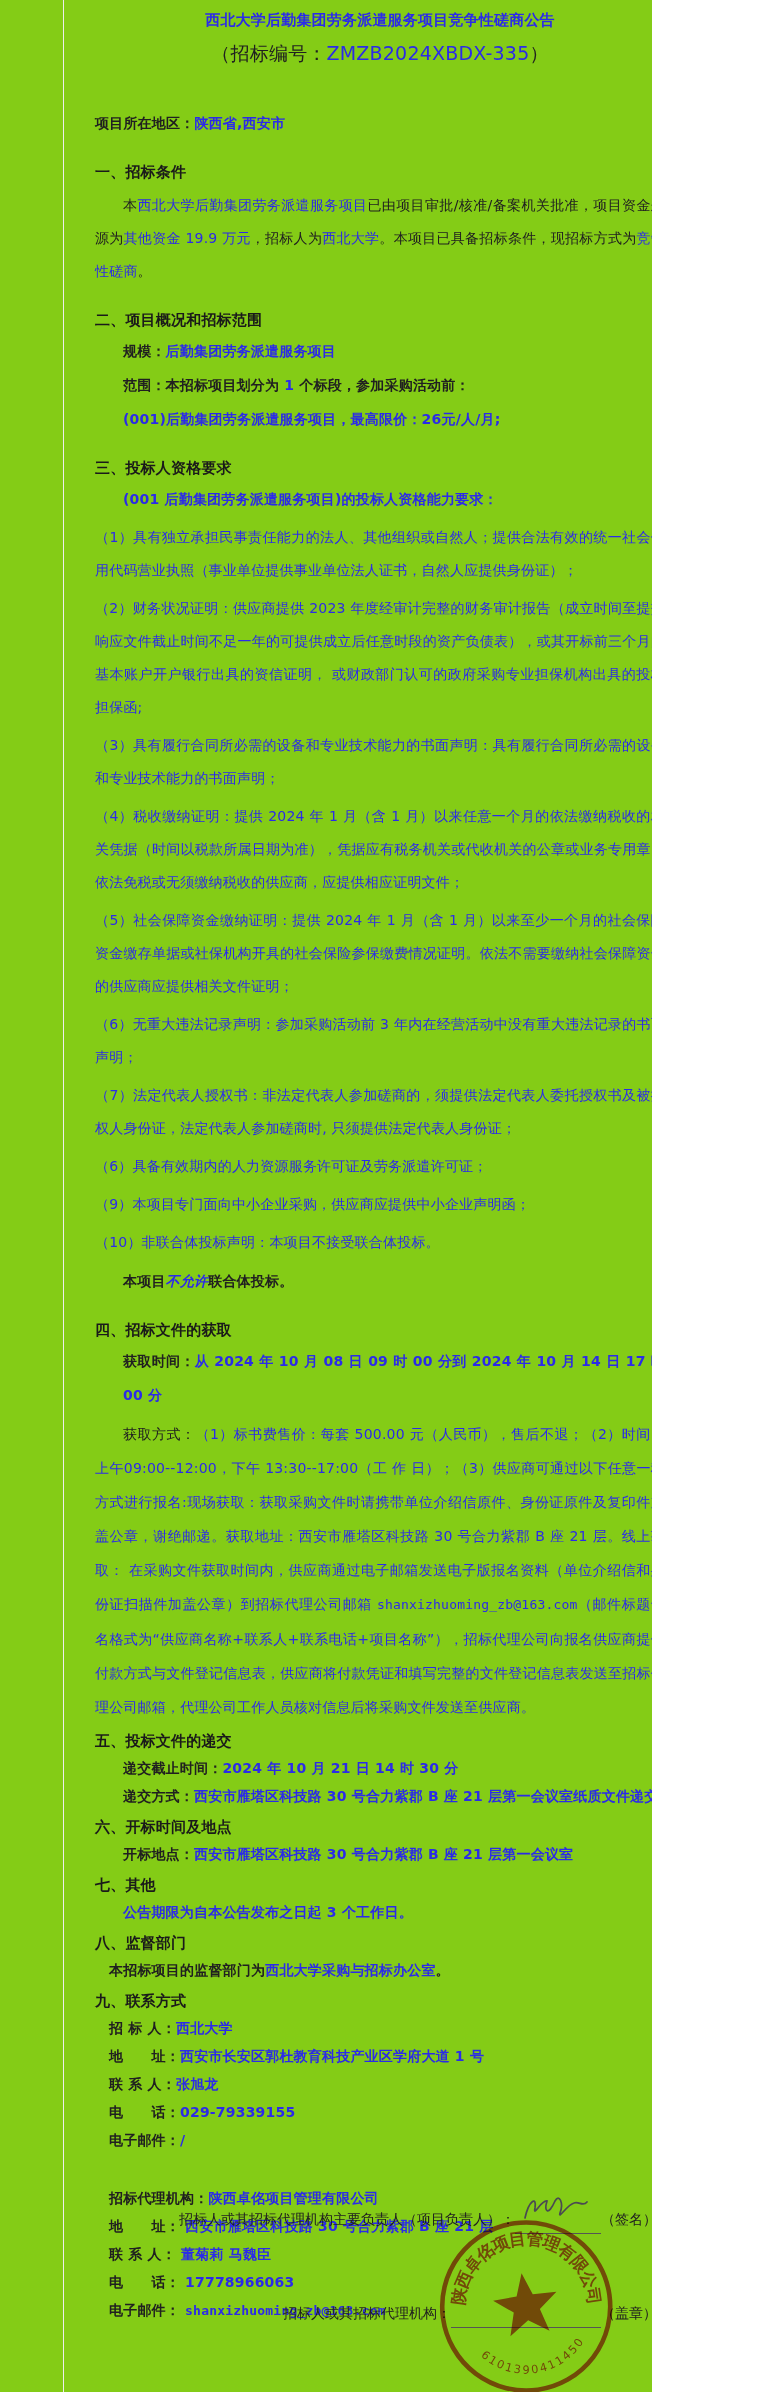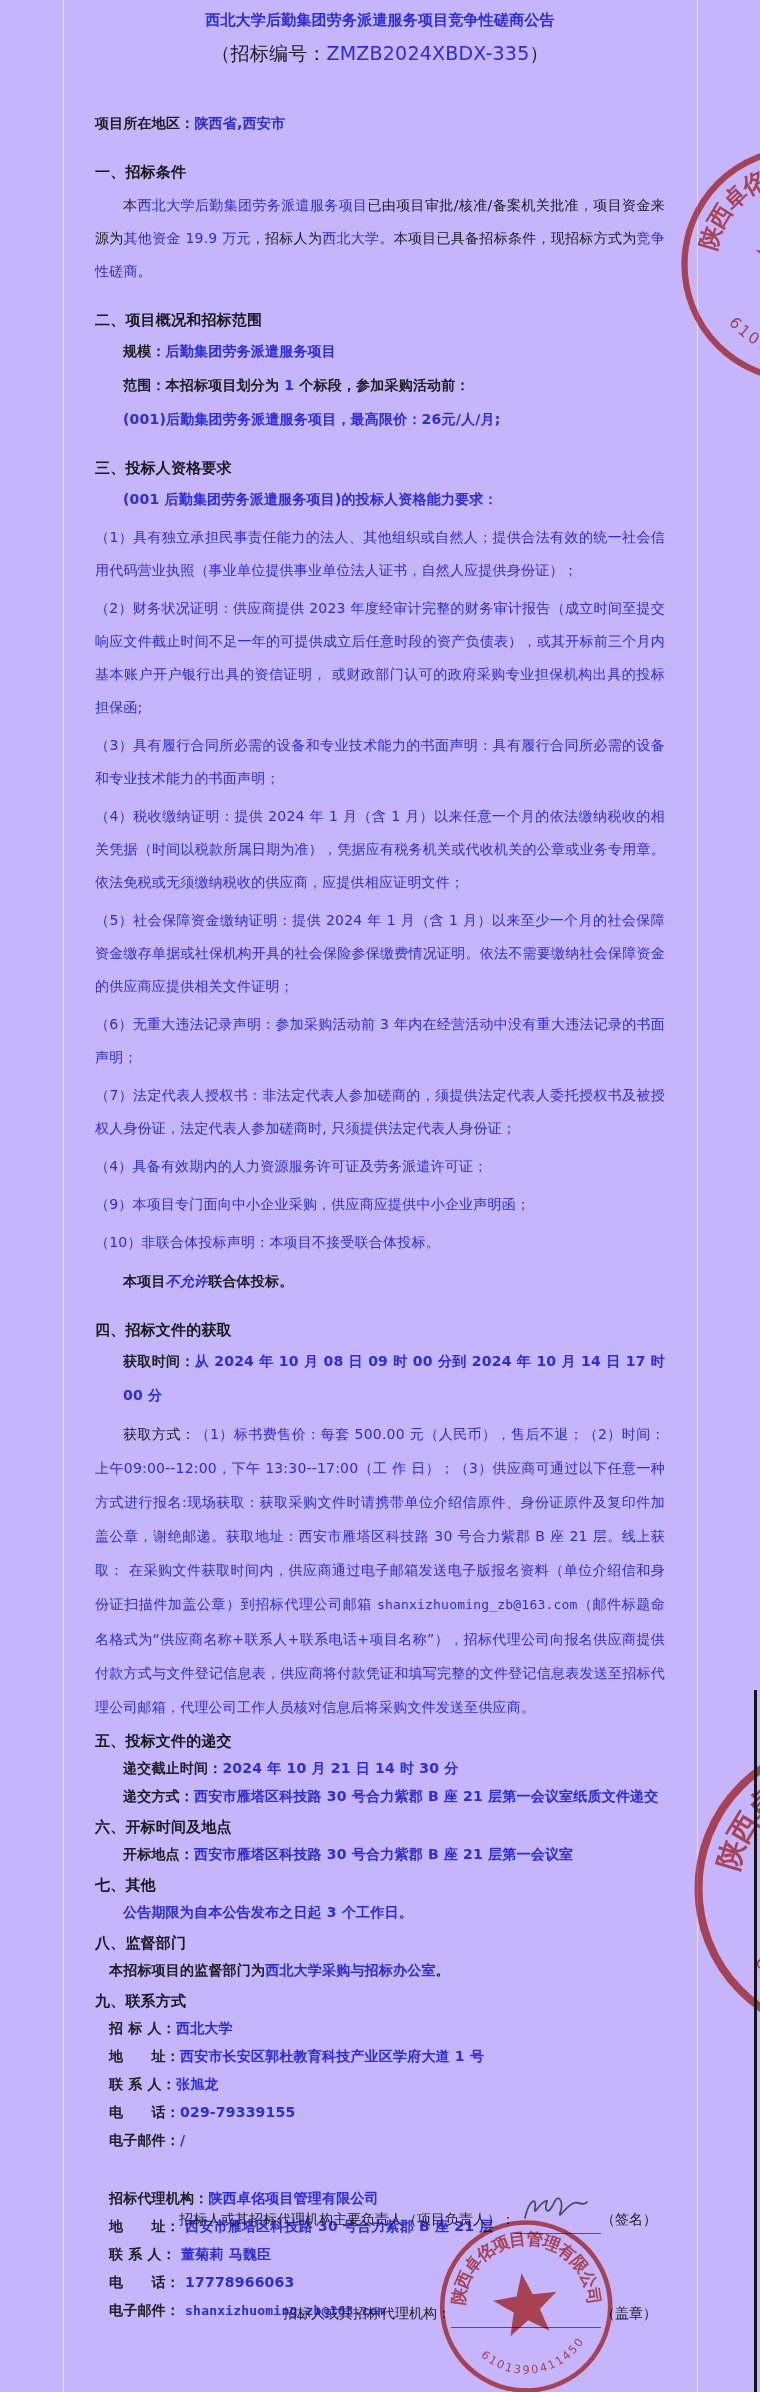"西北大学后勤集团劳务派遣服务项目竞争性磋商公告" #page { background: #c4b5fd -> #84cc16; width: 760px -> 652px }
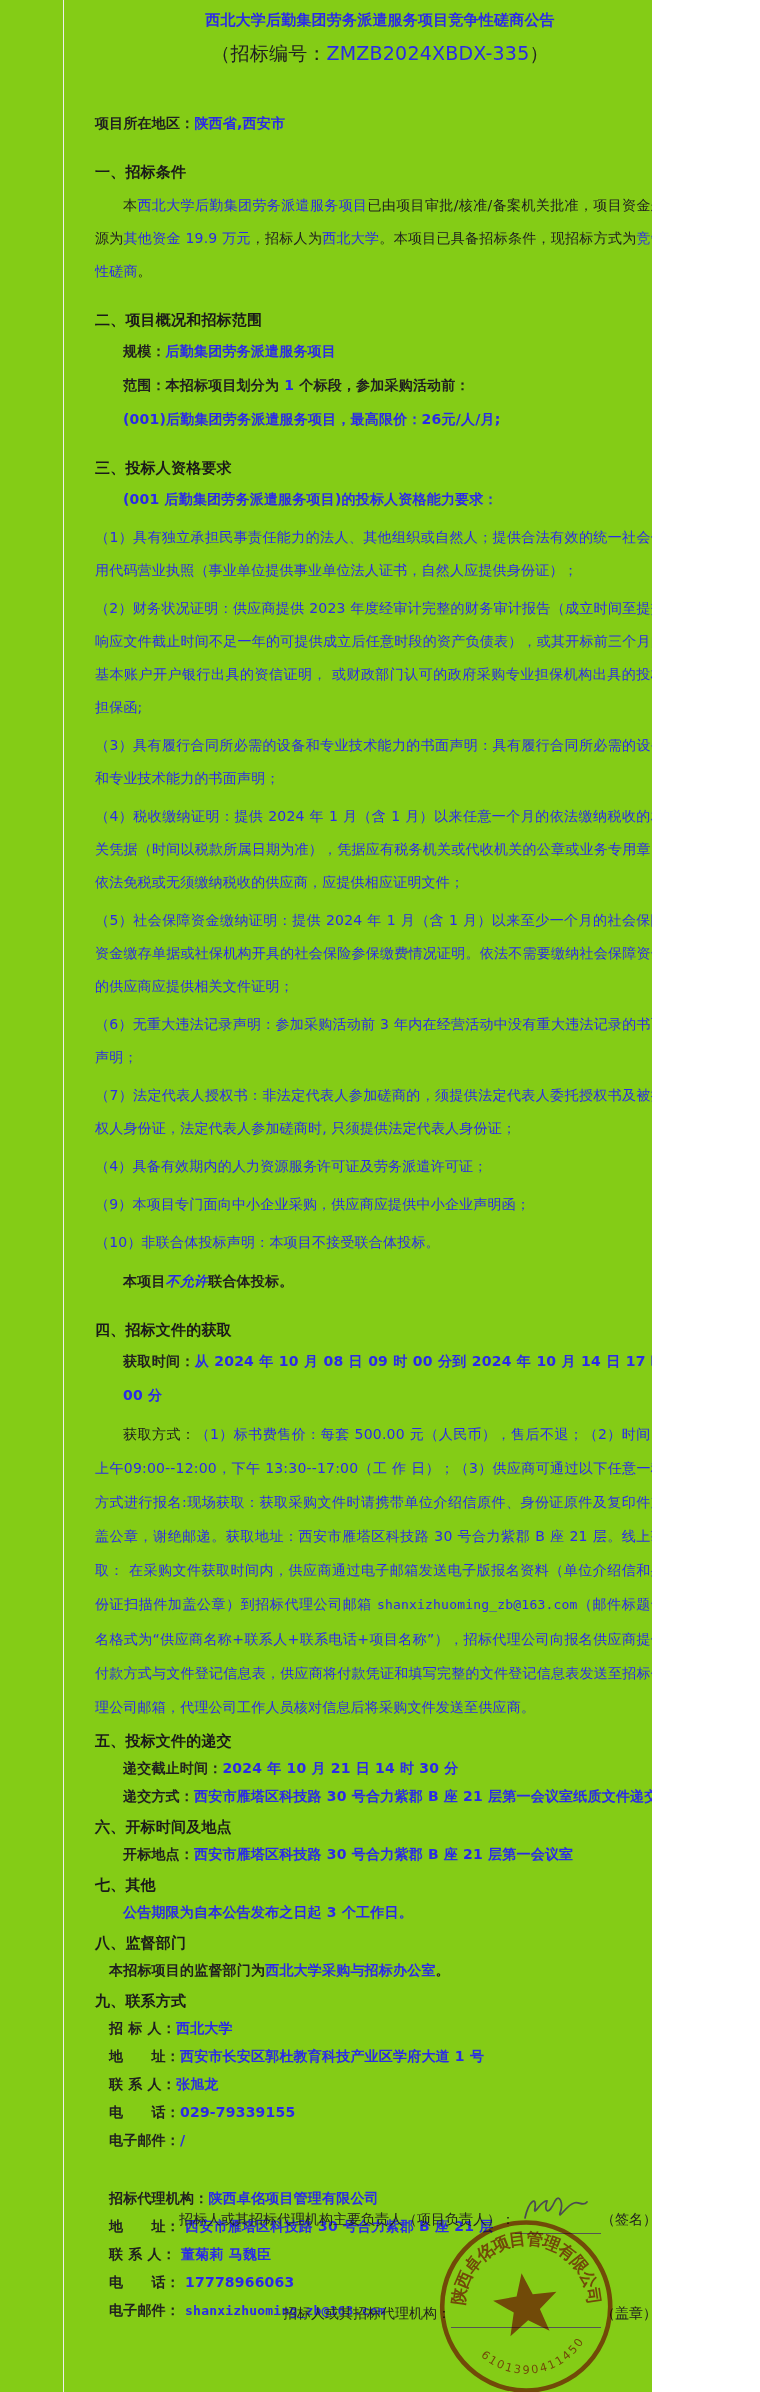"（4）具备有效期内的人力资源服务许可证及劳务派遣许可证；" span.sb { text: 4 -> 6 }
